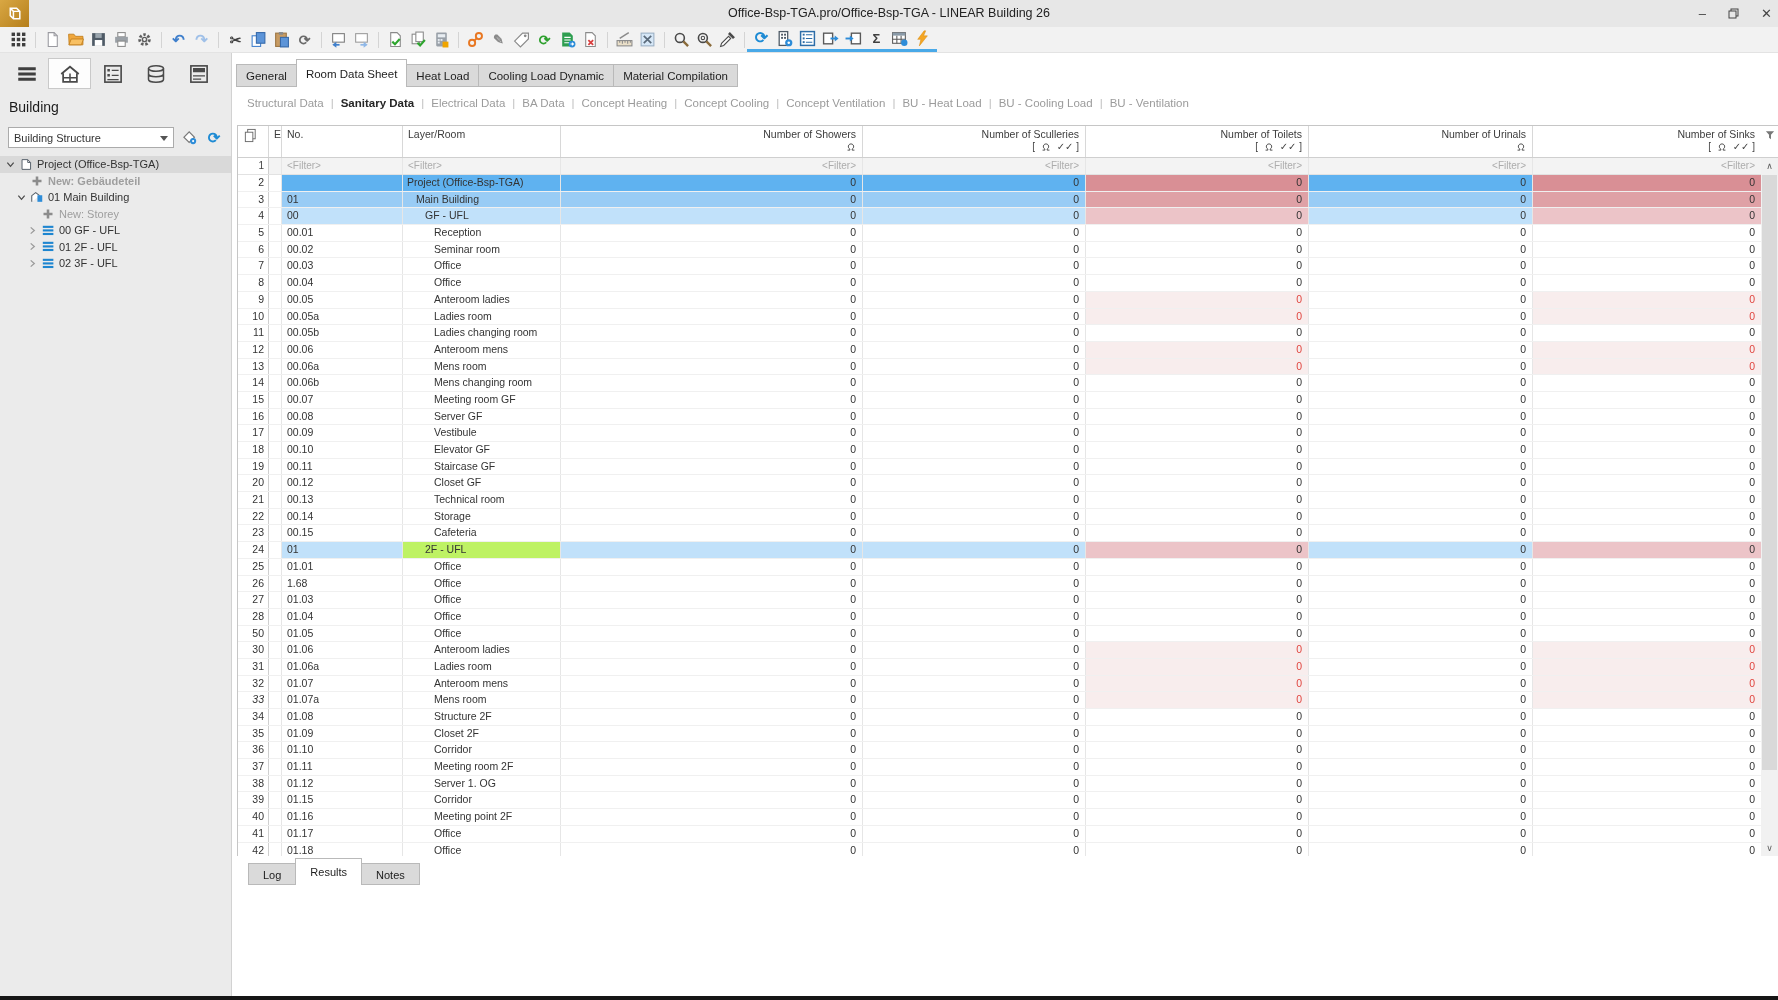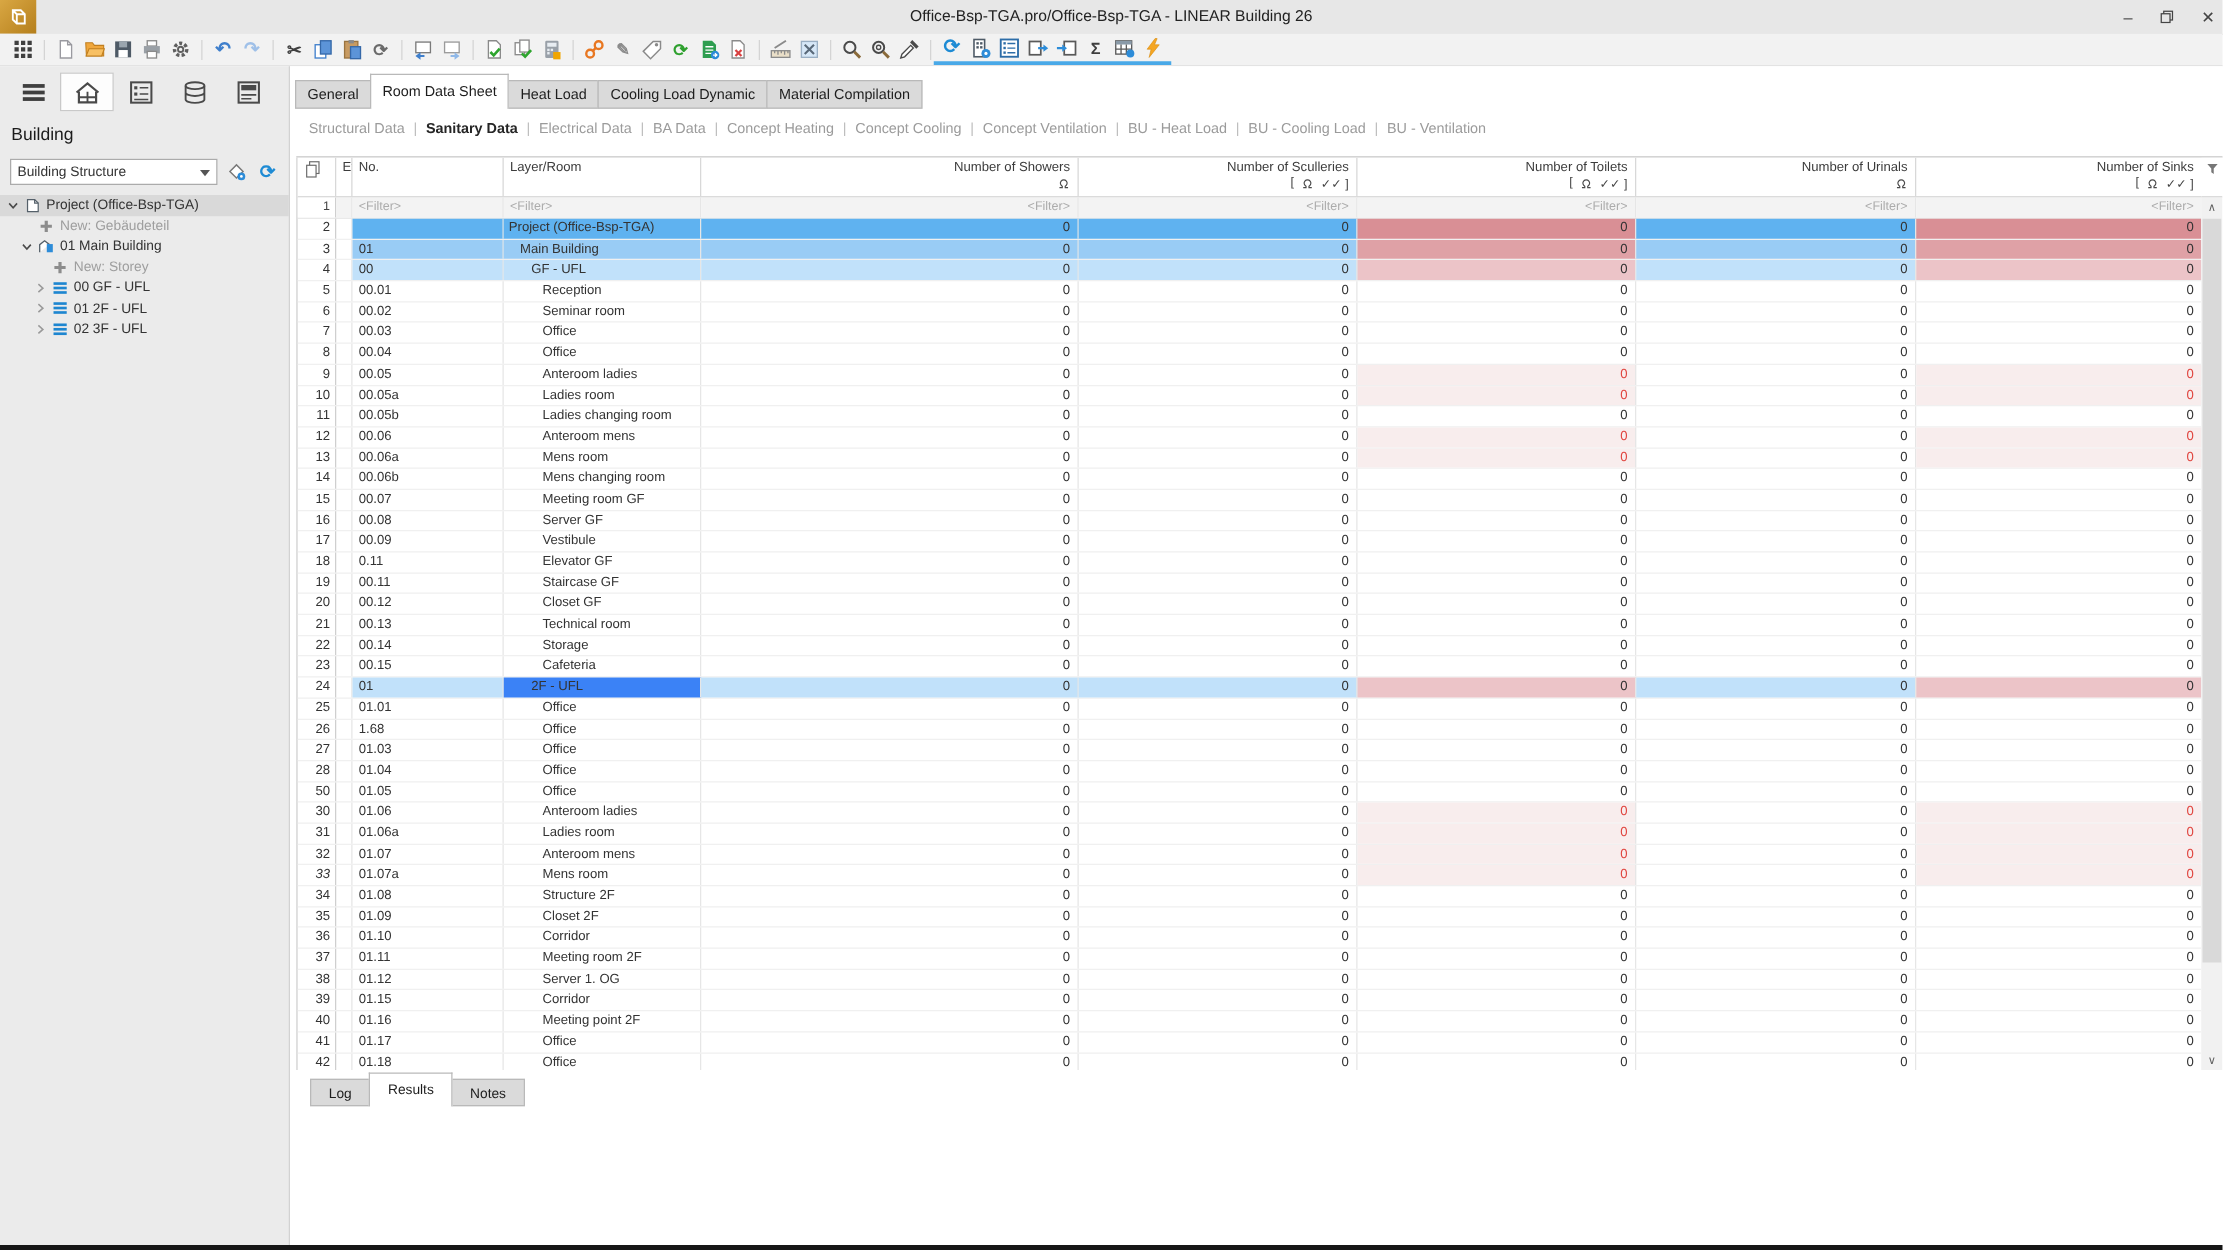"New: Gebäudeteil" div.trow { font-weight: none -> bold }
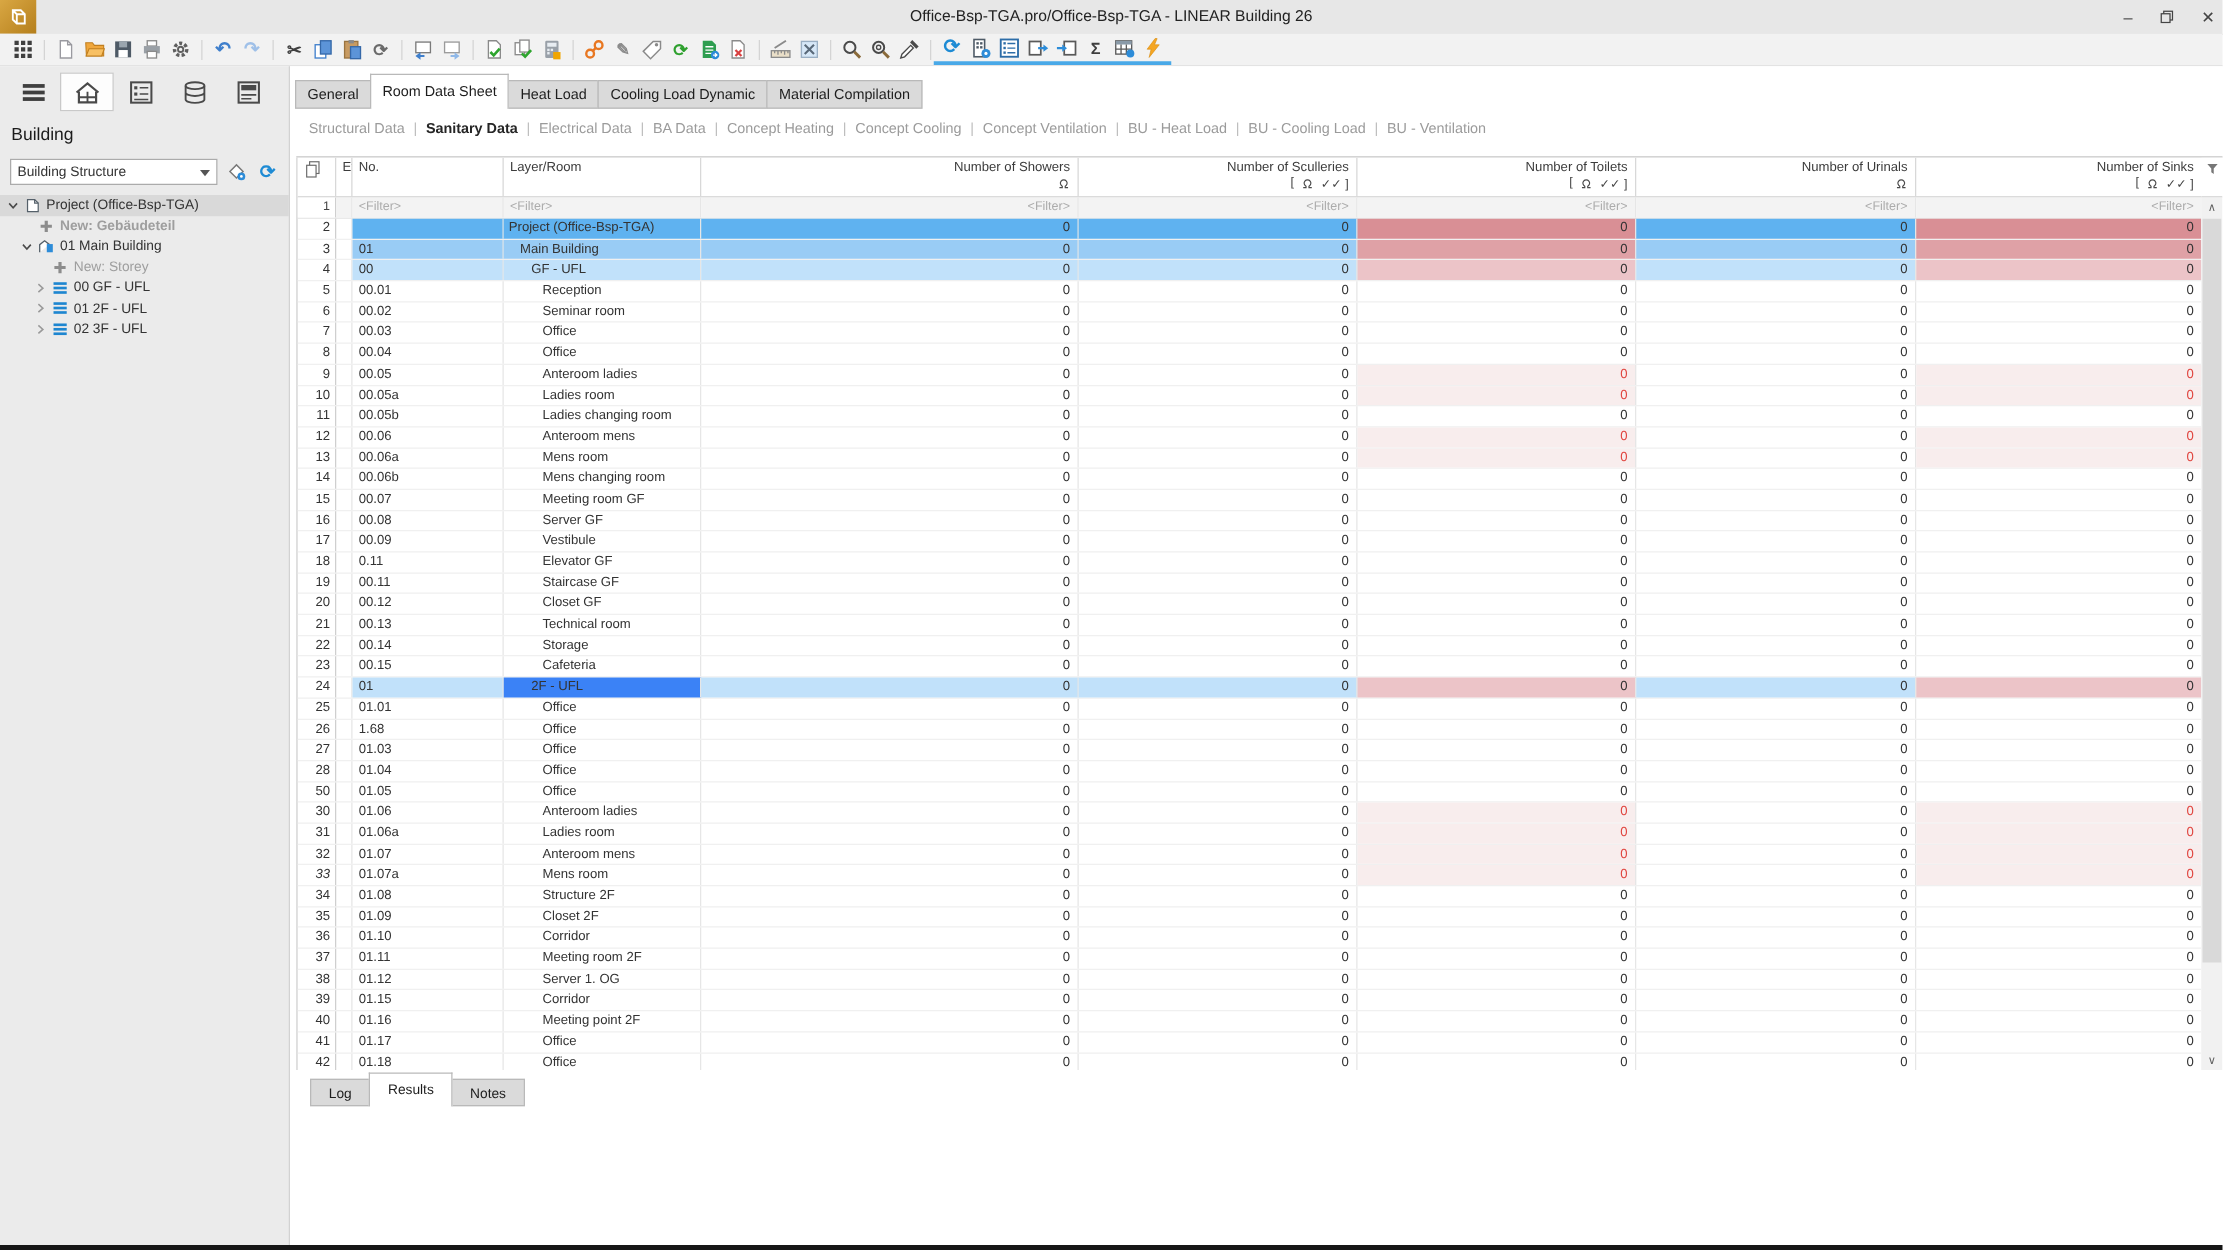"0.11" div.c { text: 0.11 -> 00.10 }
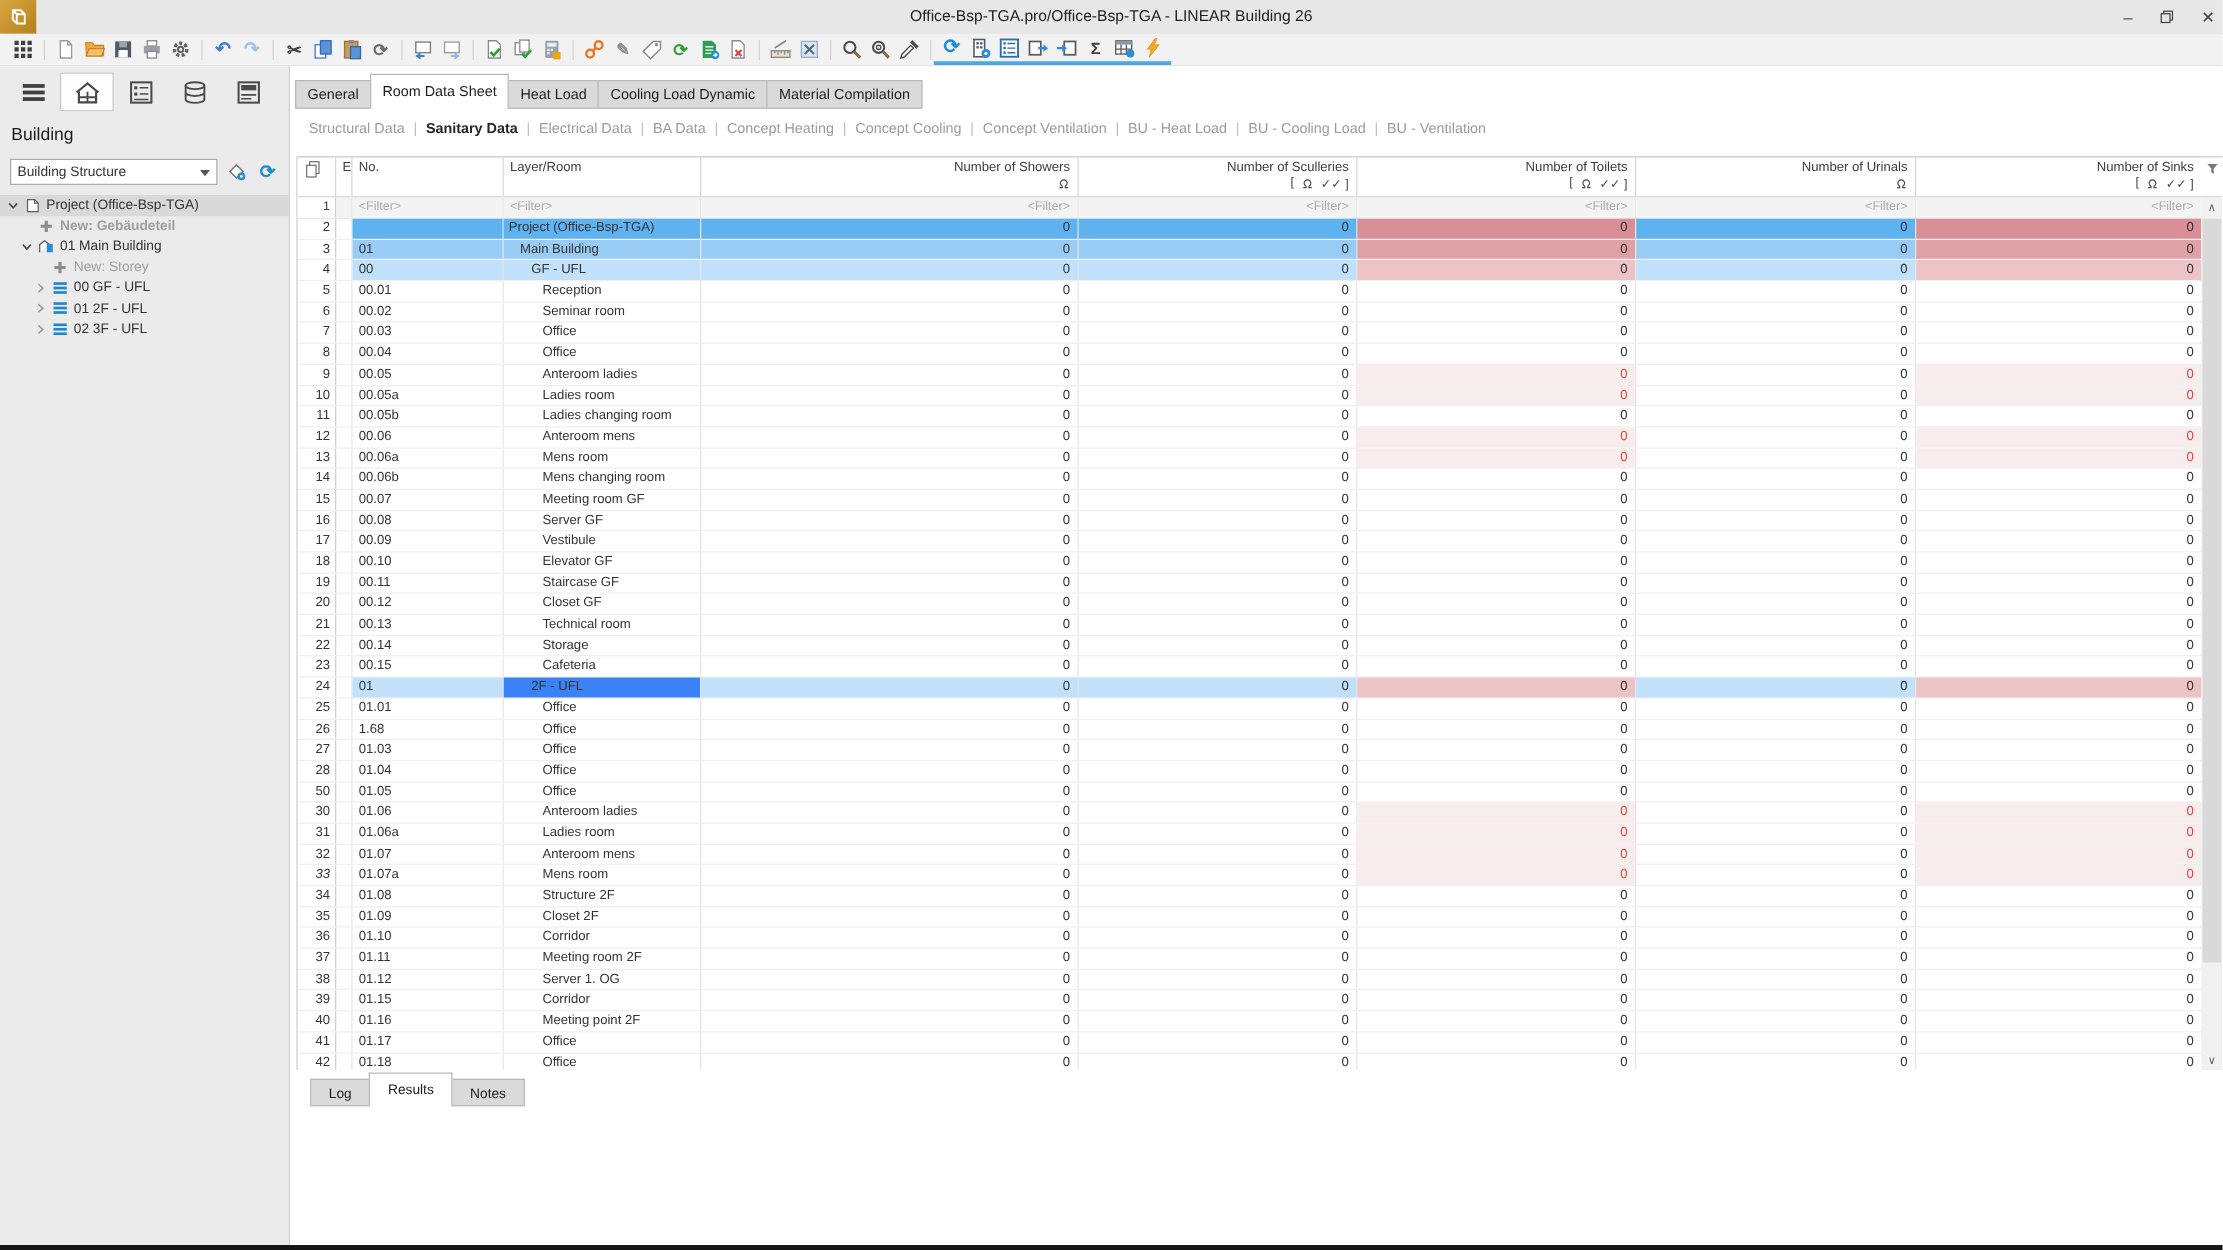"2F - UFL" div.c { background: #3b82f6 -> #bef264 }
